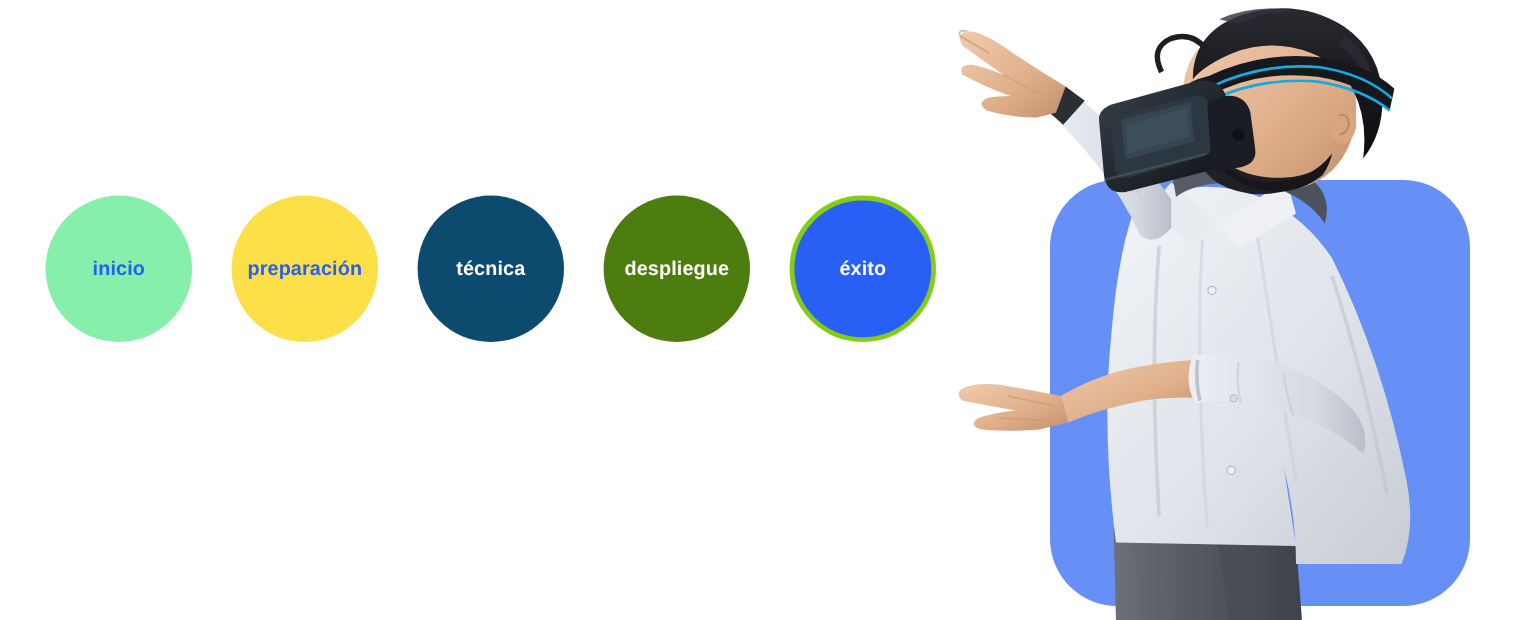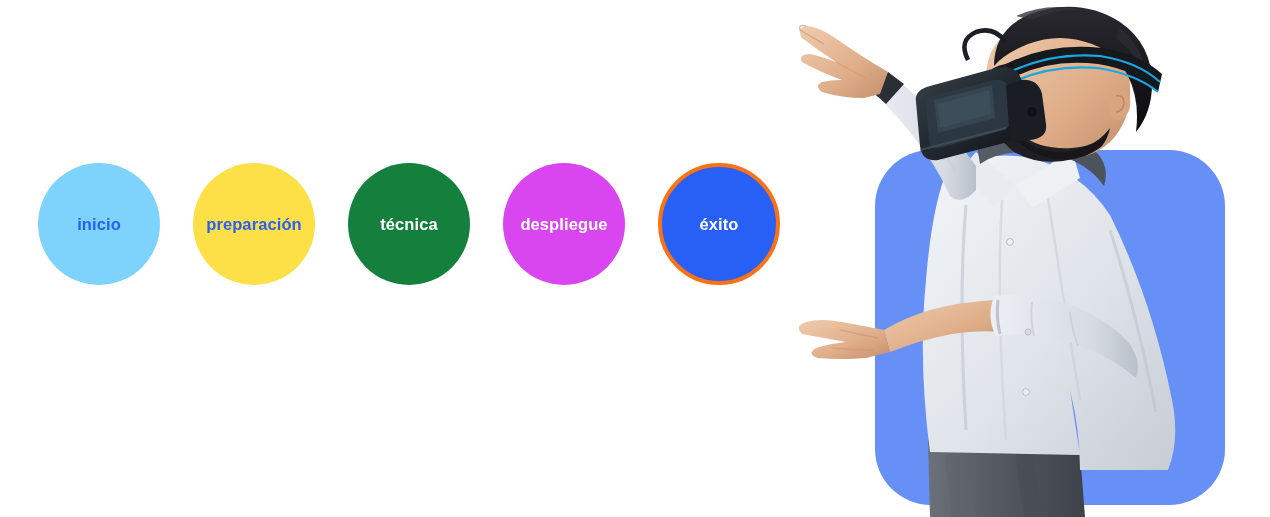"inicio" .step.s1 { background: #7dd3fc -> #86efac }
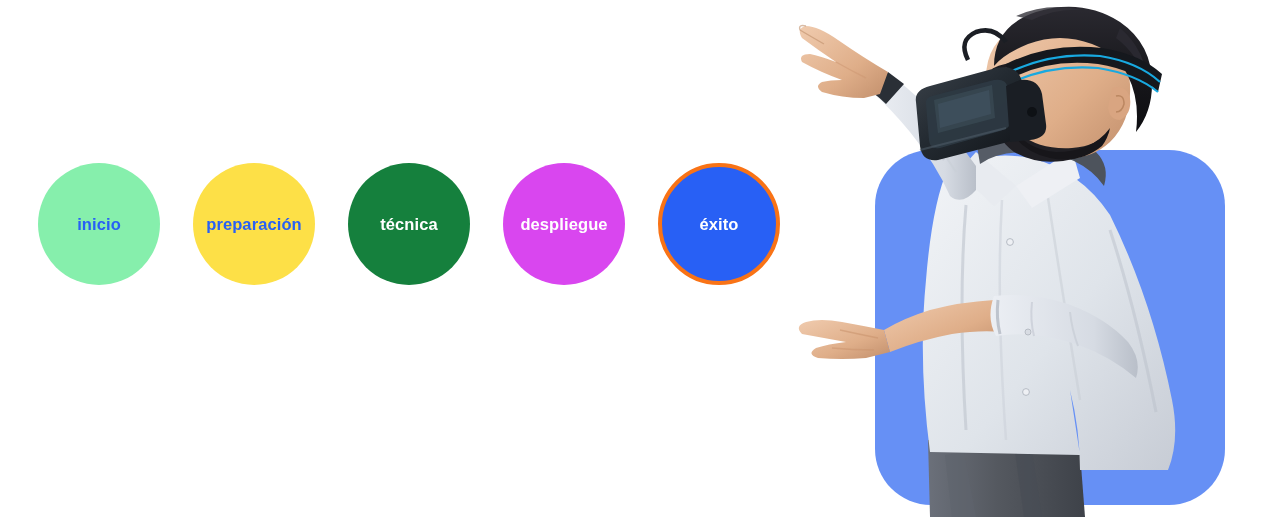"técnica" .step.s4 { background: #15803d -> #0c4a6e }
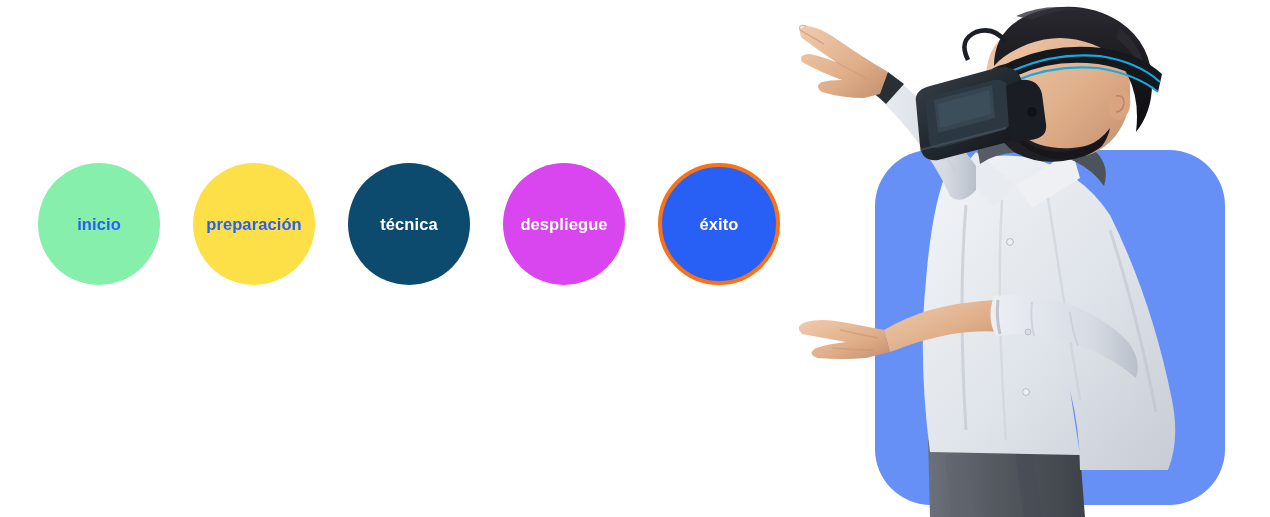"despliegue" .step.s5 { background: #d946ef -> #4d7c0f }
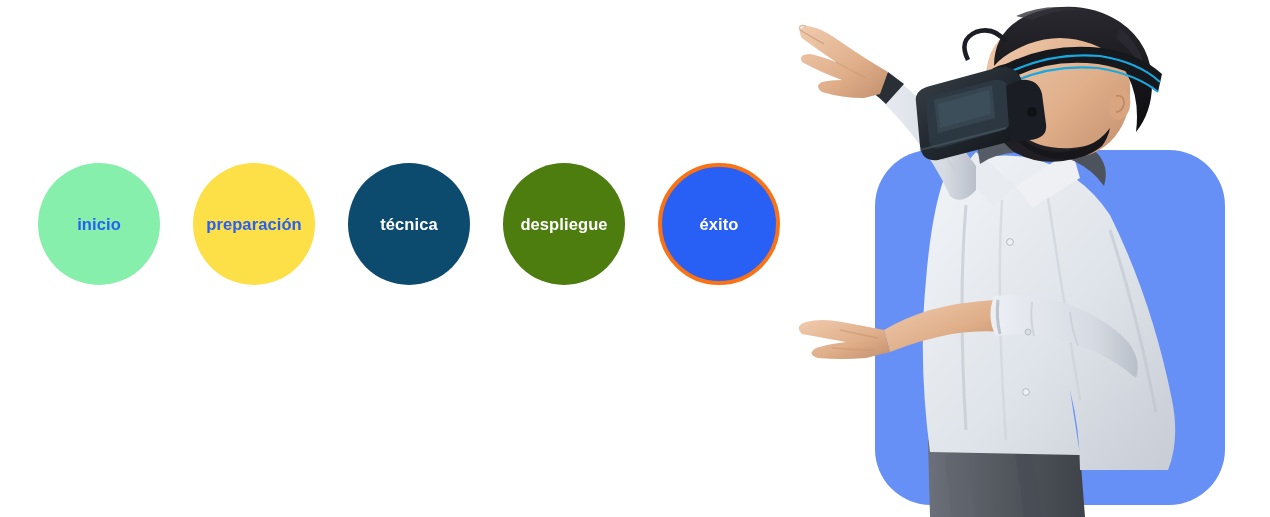"éxito" .step.s6 { border: 4px solid #f97316 -> 4px solid #84cc16 }
